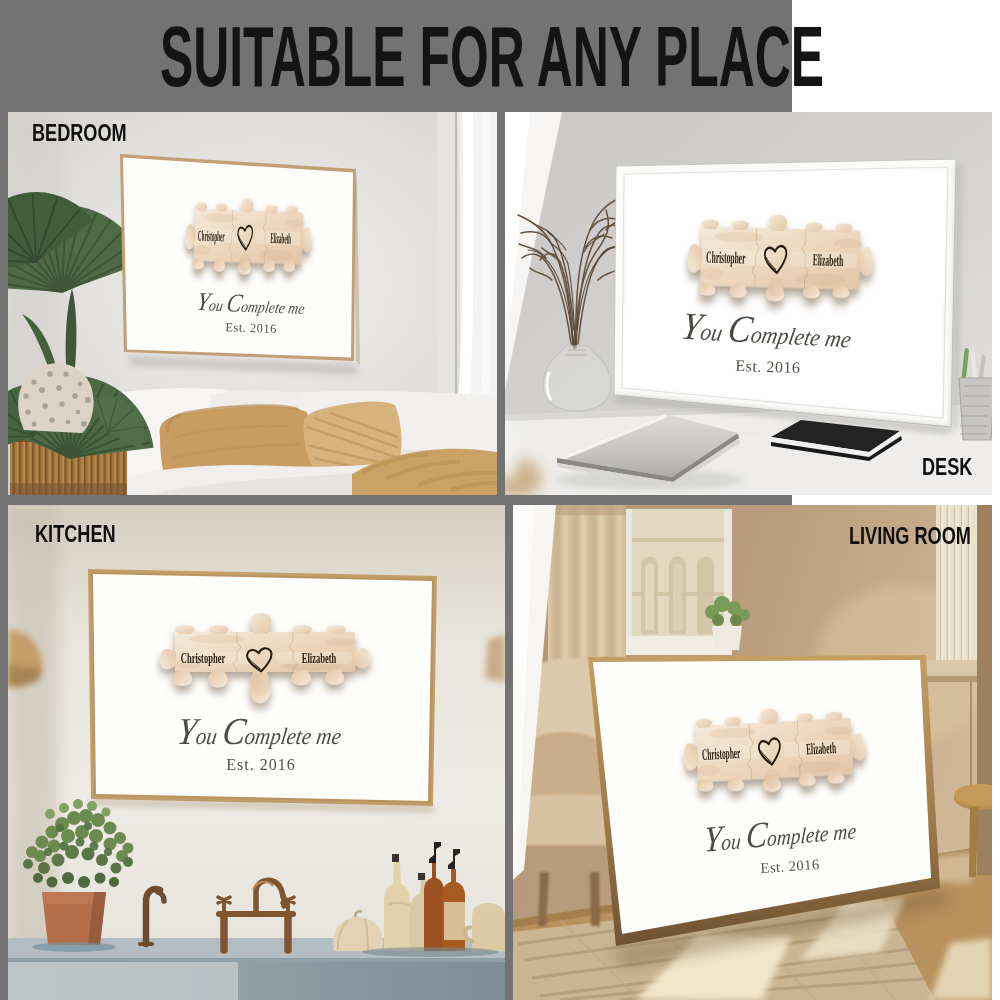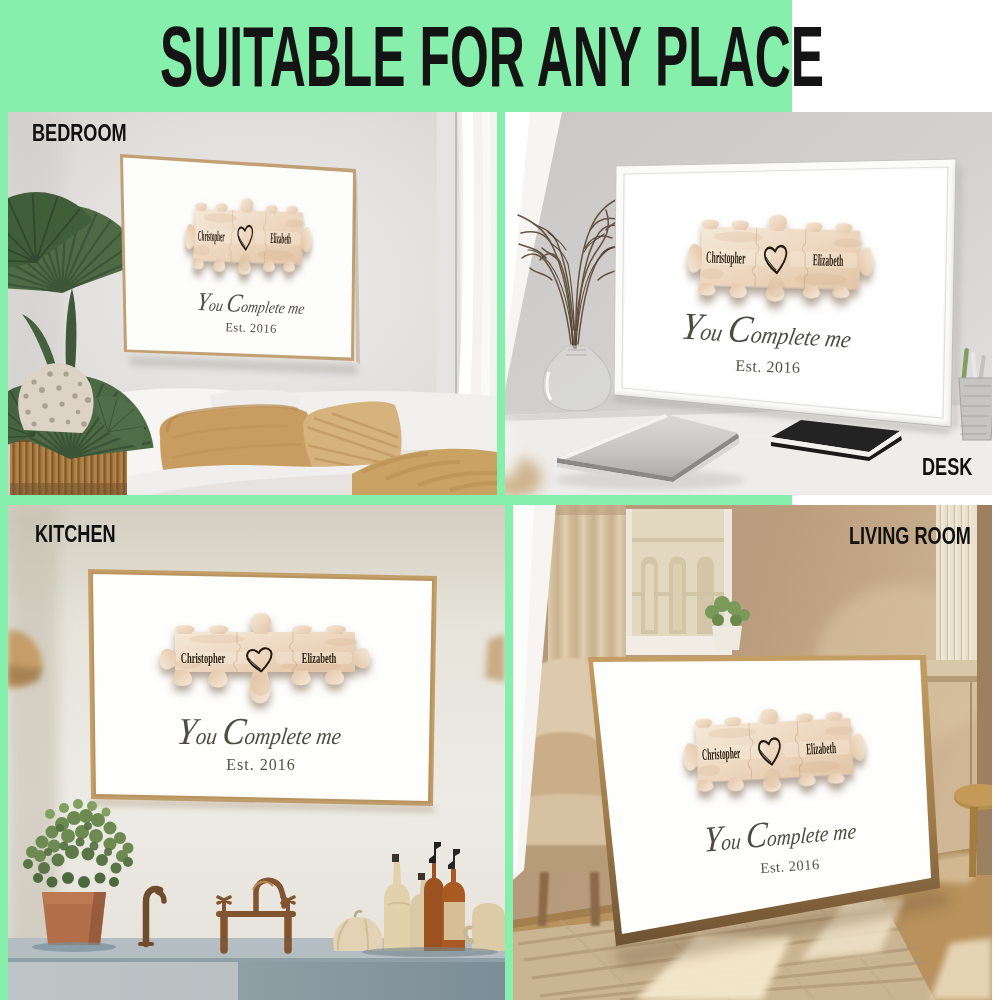"SUITABLE FOR ANY PLACE" #page { background: #86efac -> #737373 }
